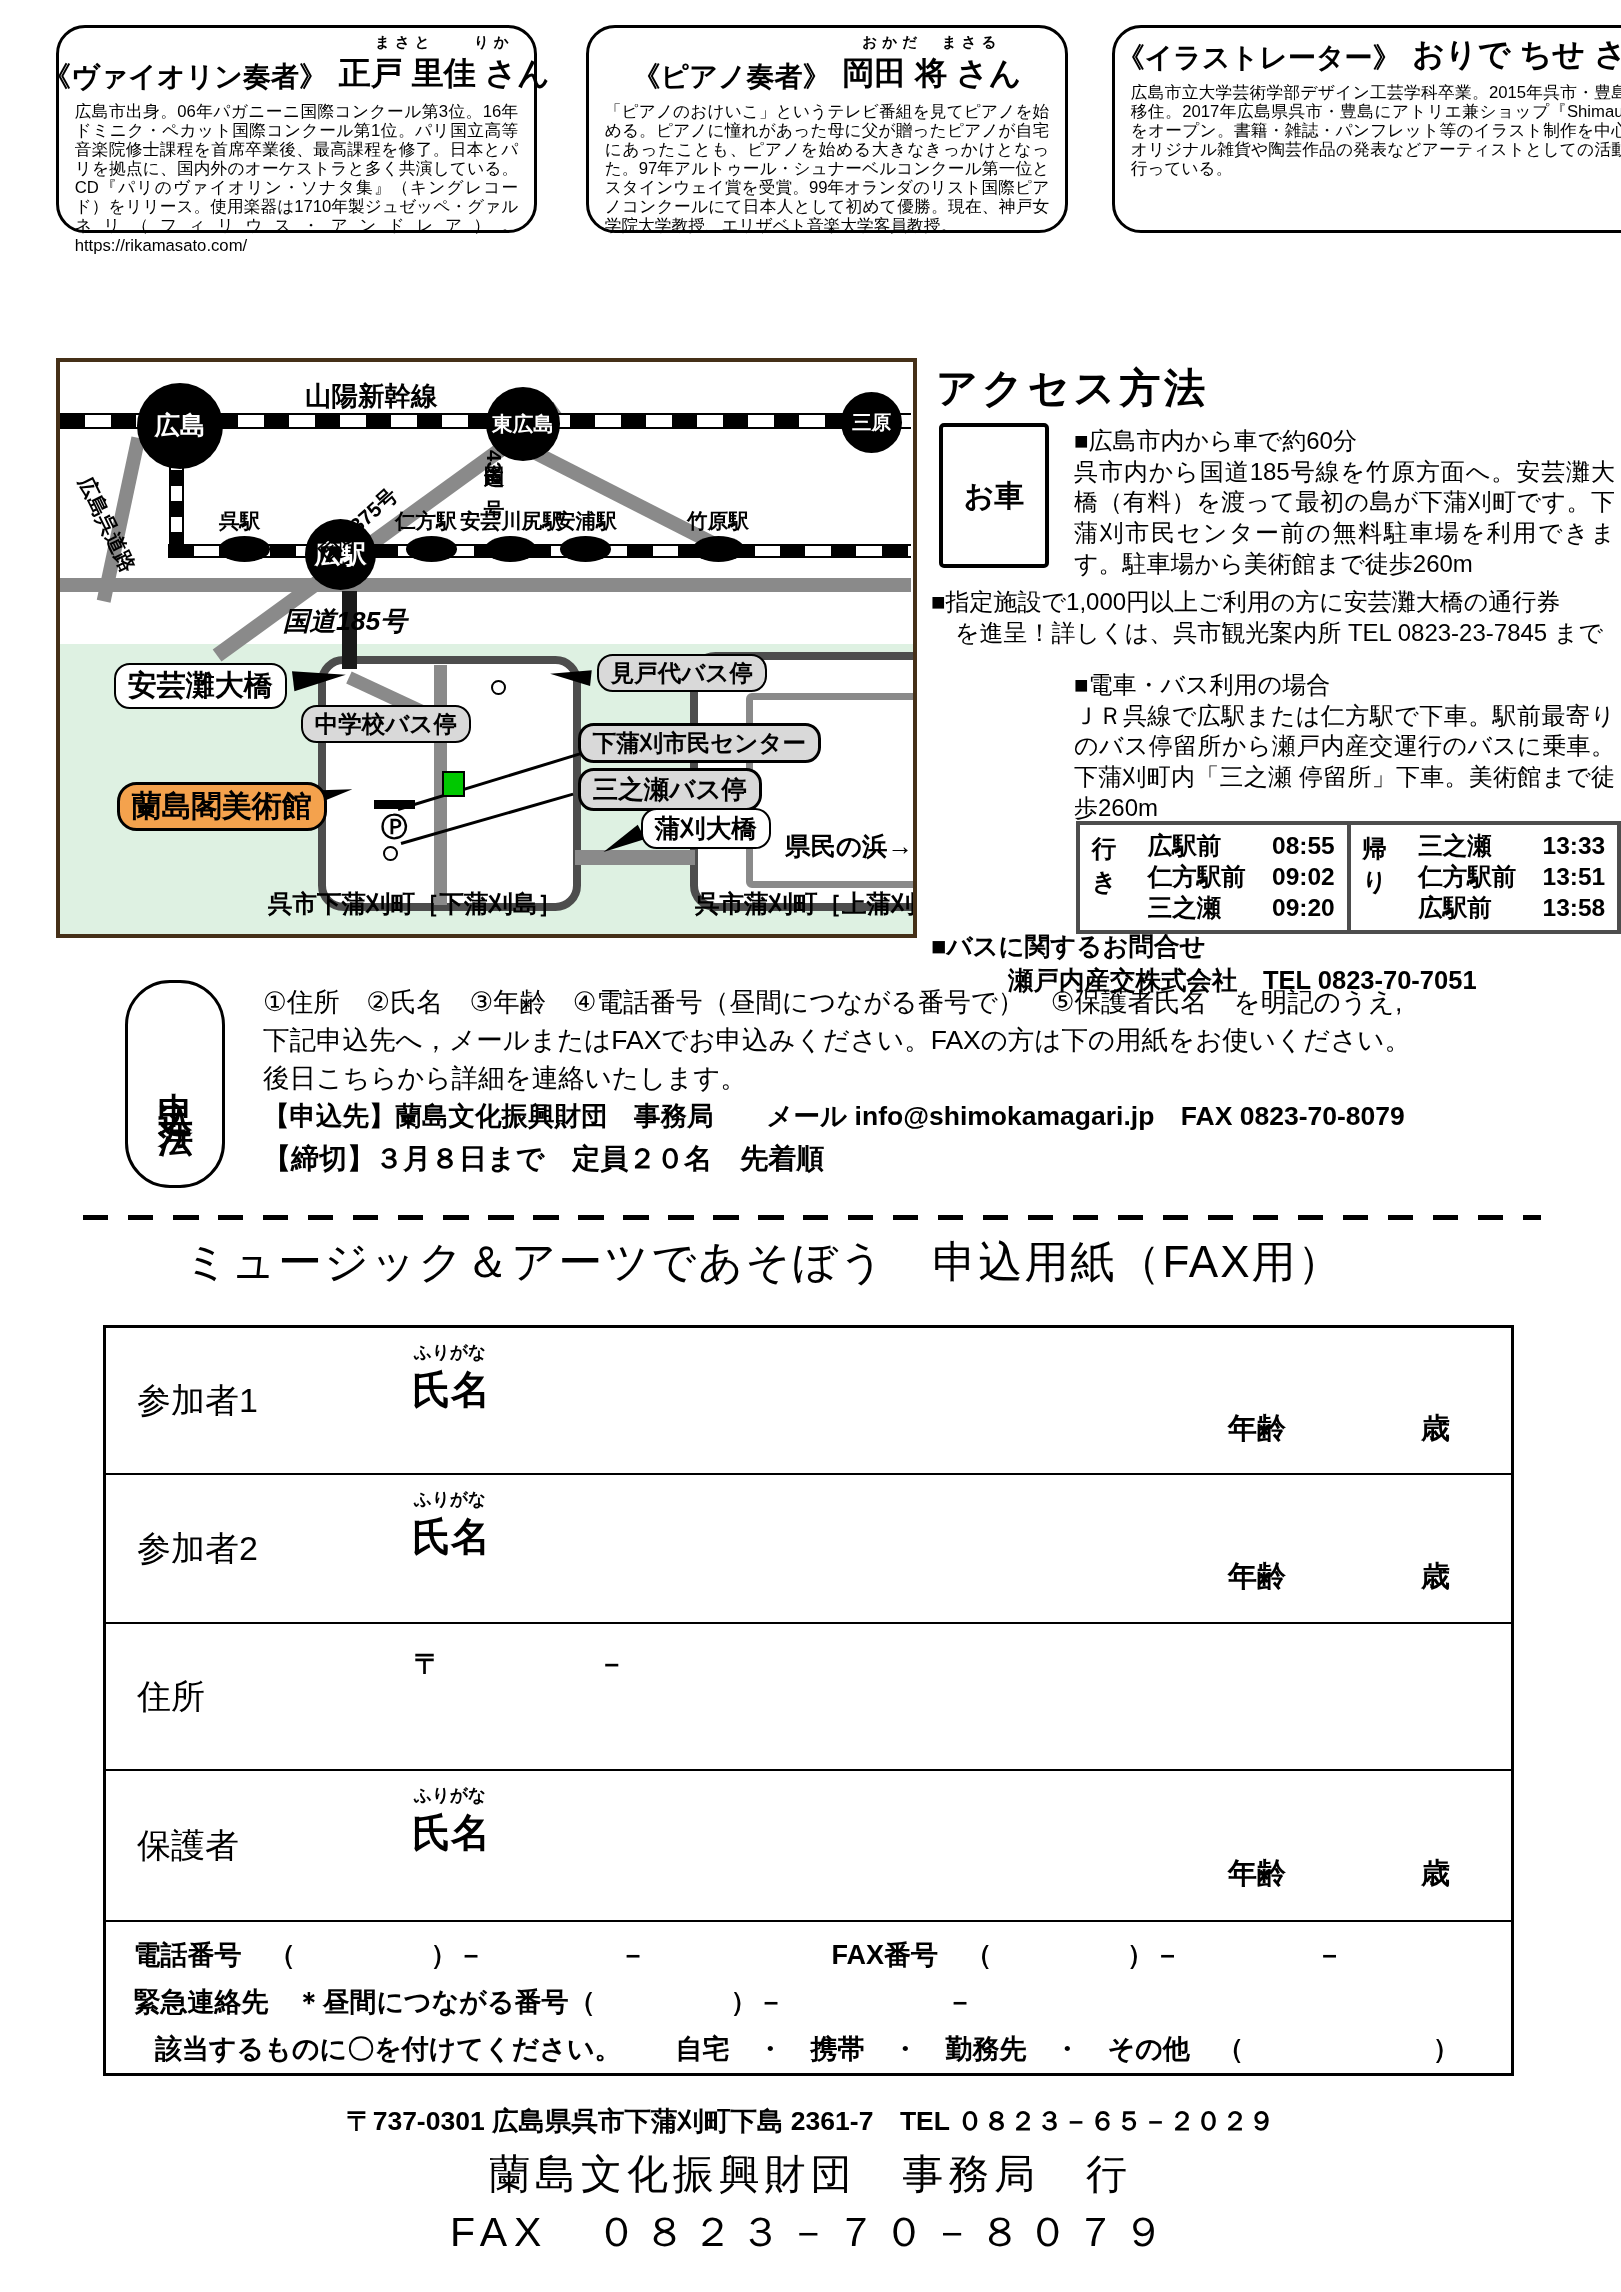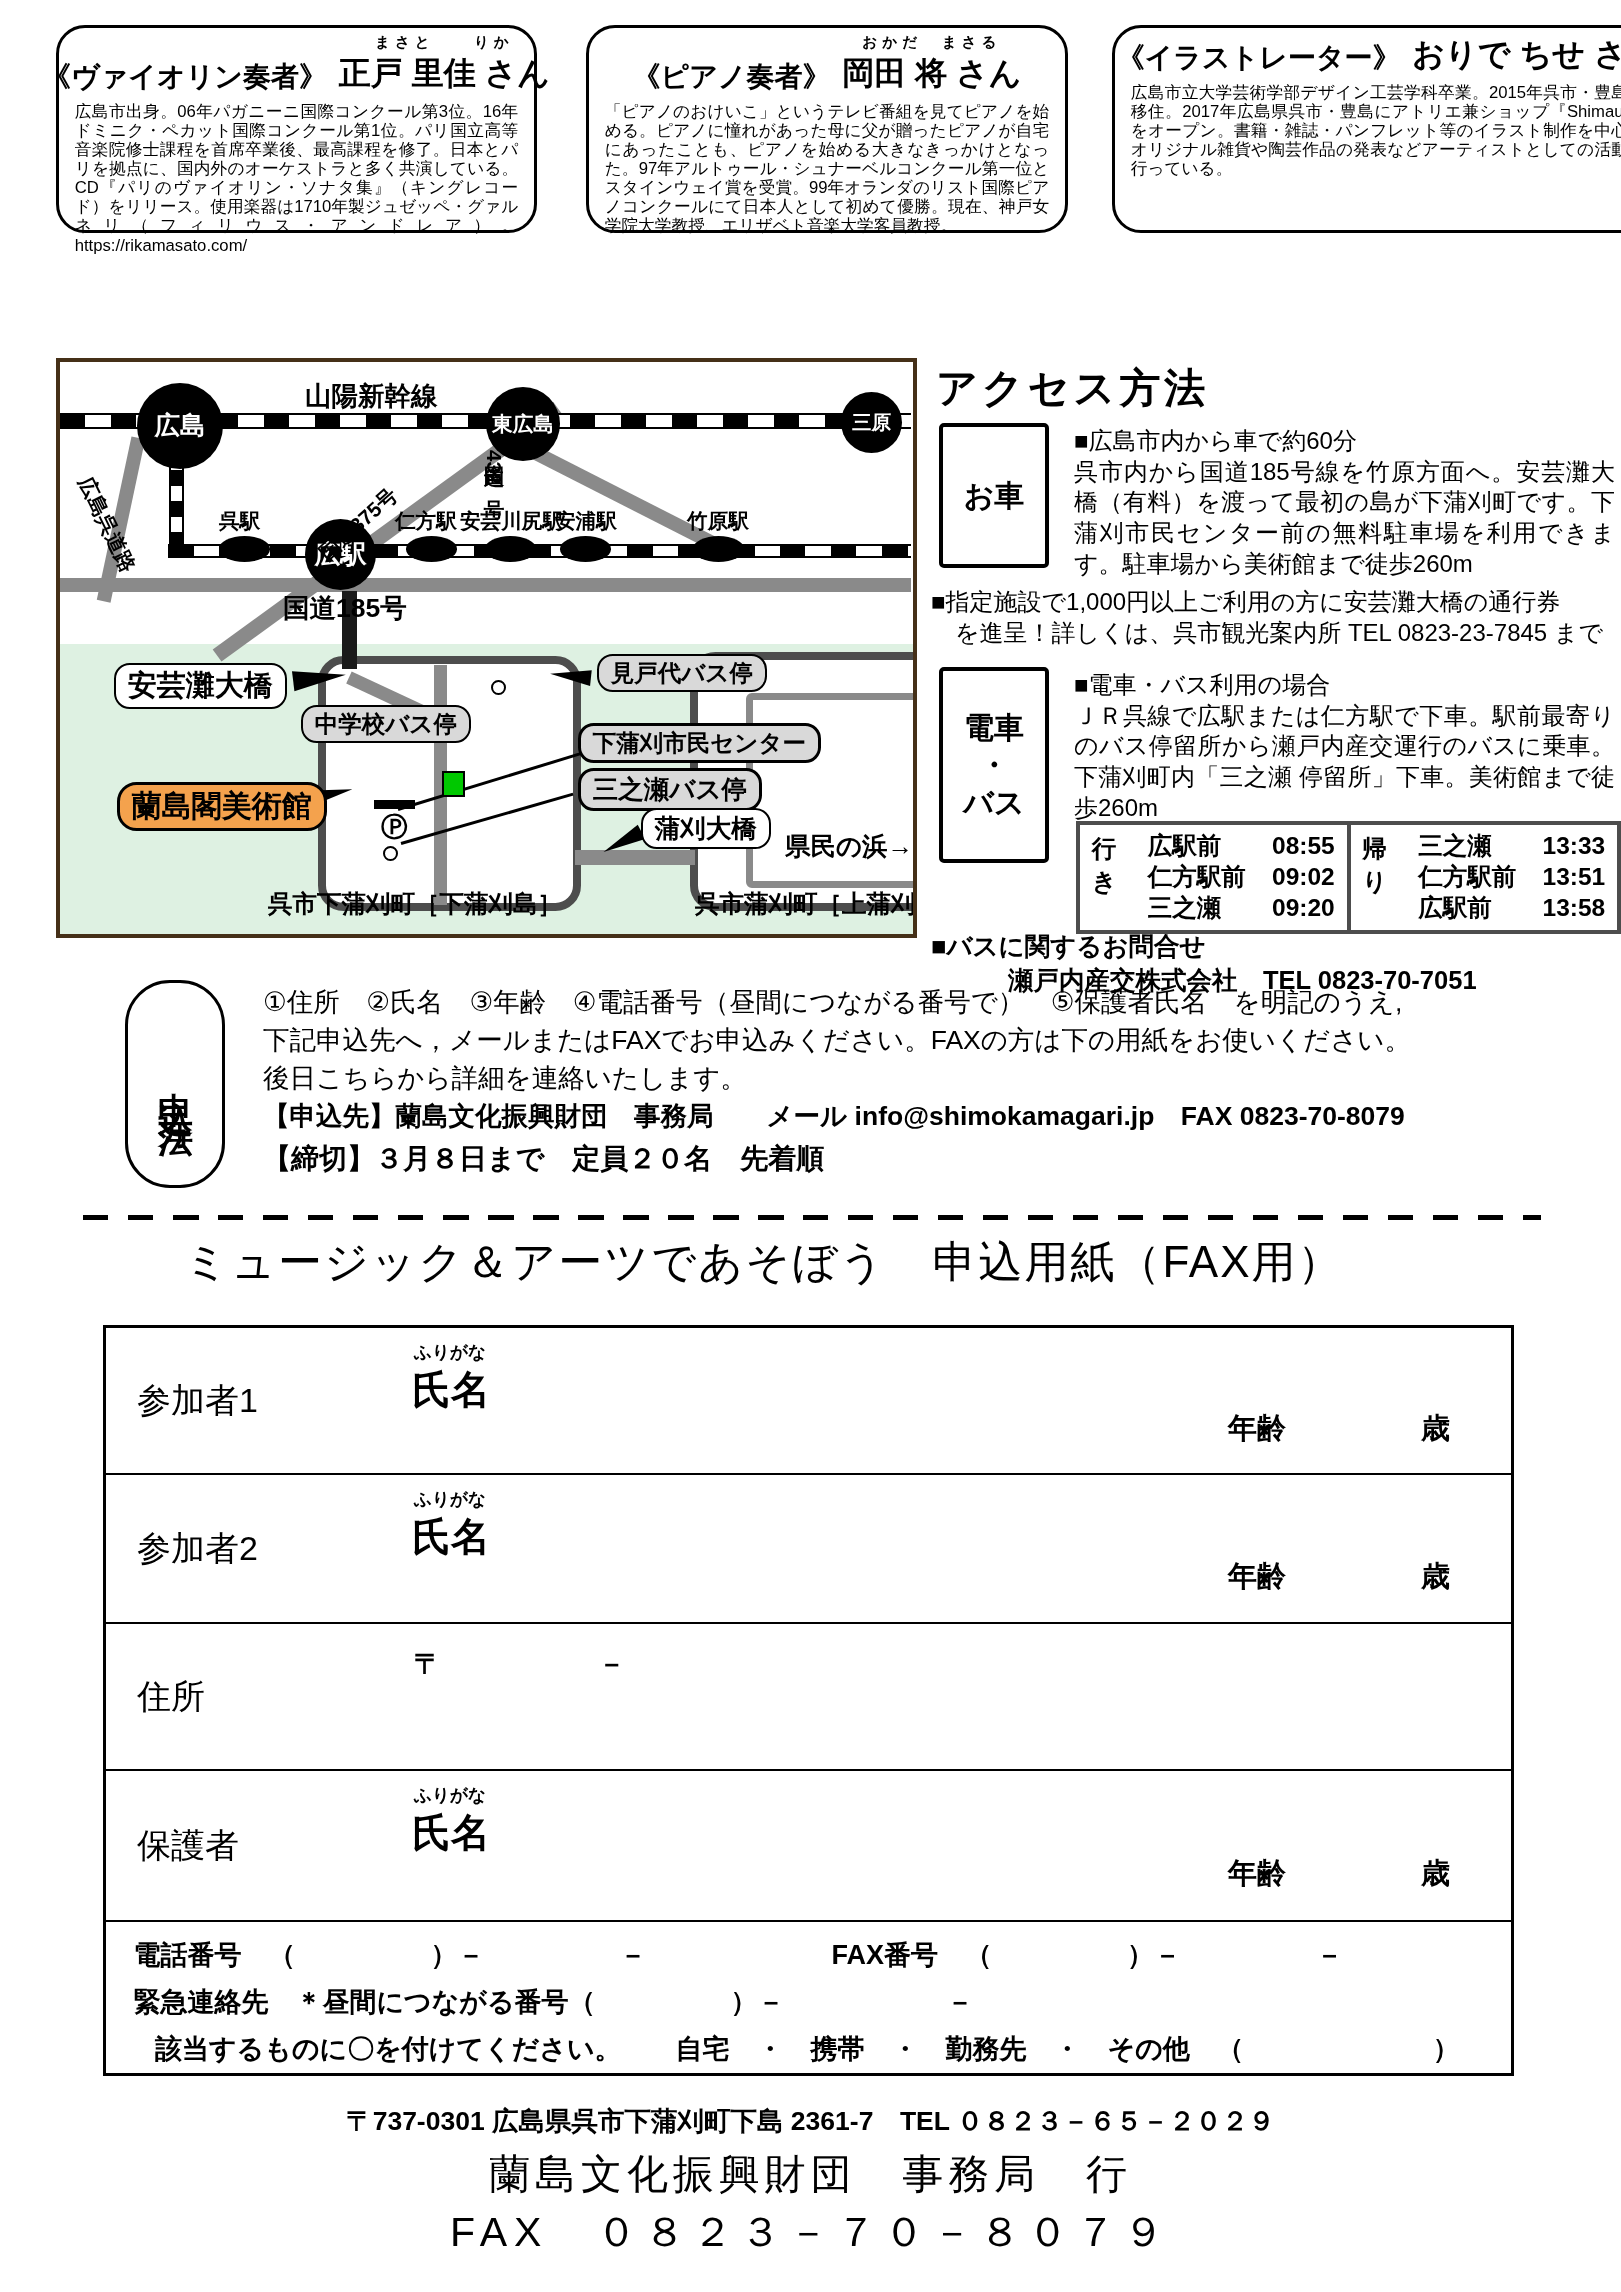"国道185号" span.maplabel { font-style: none -> italic; top: 228px -> 241px }
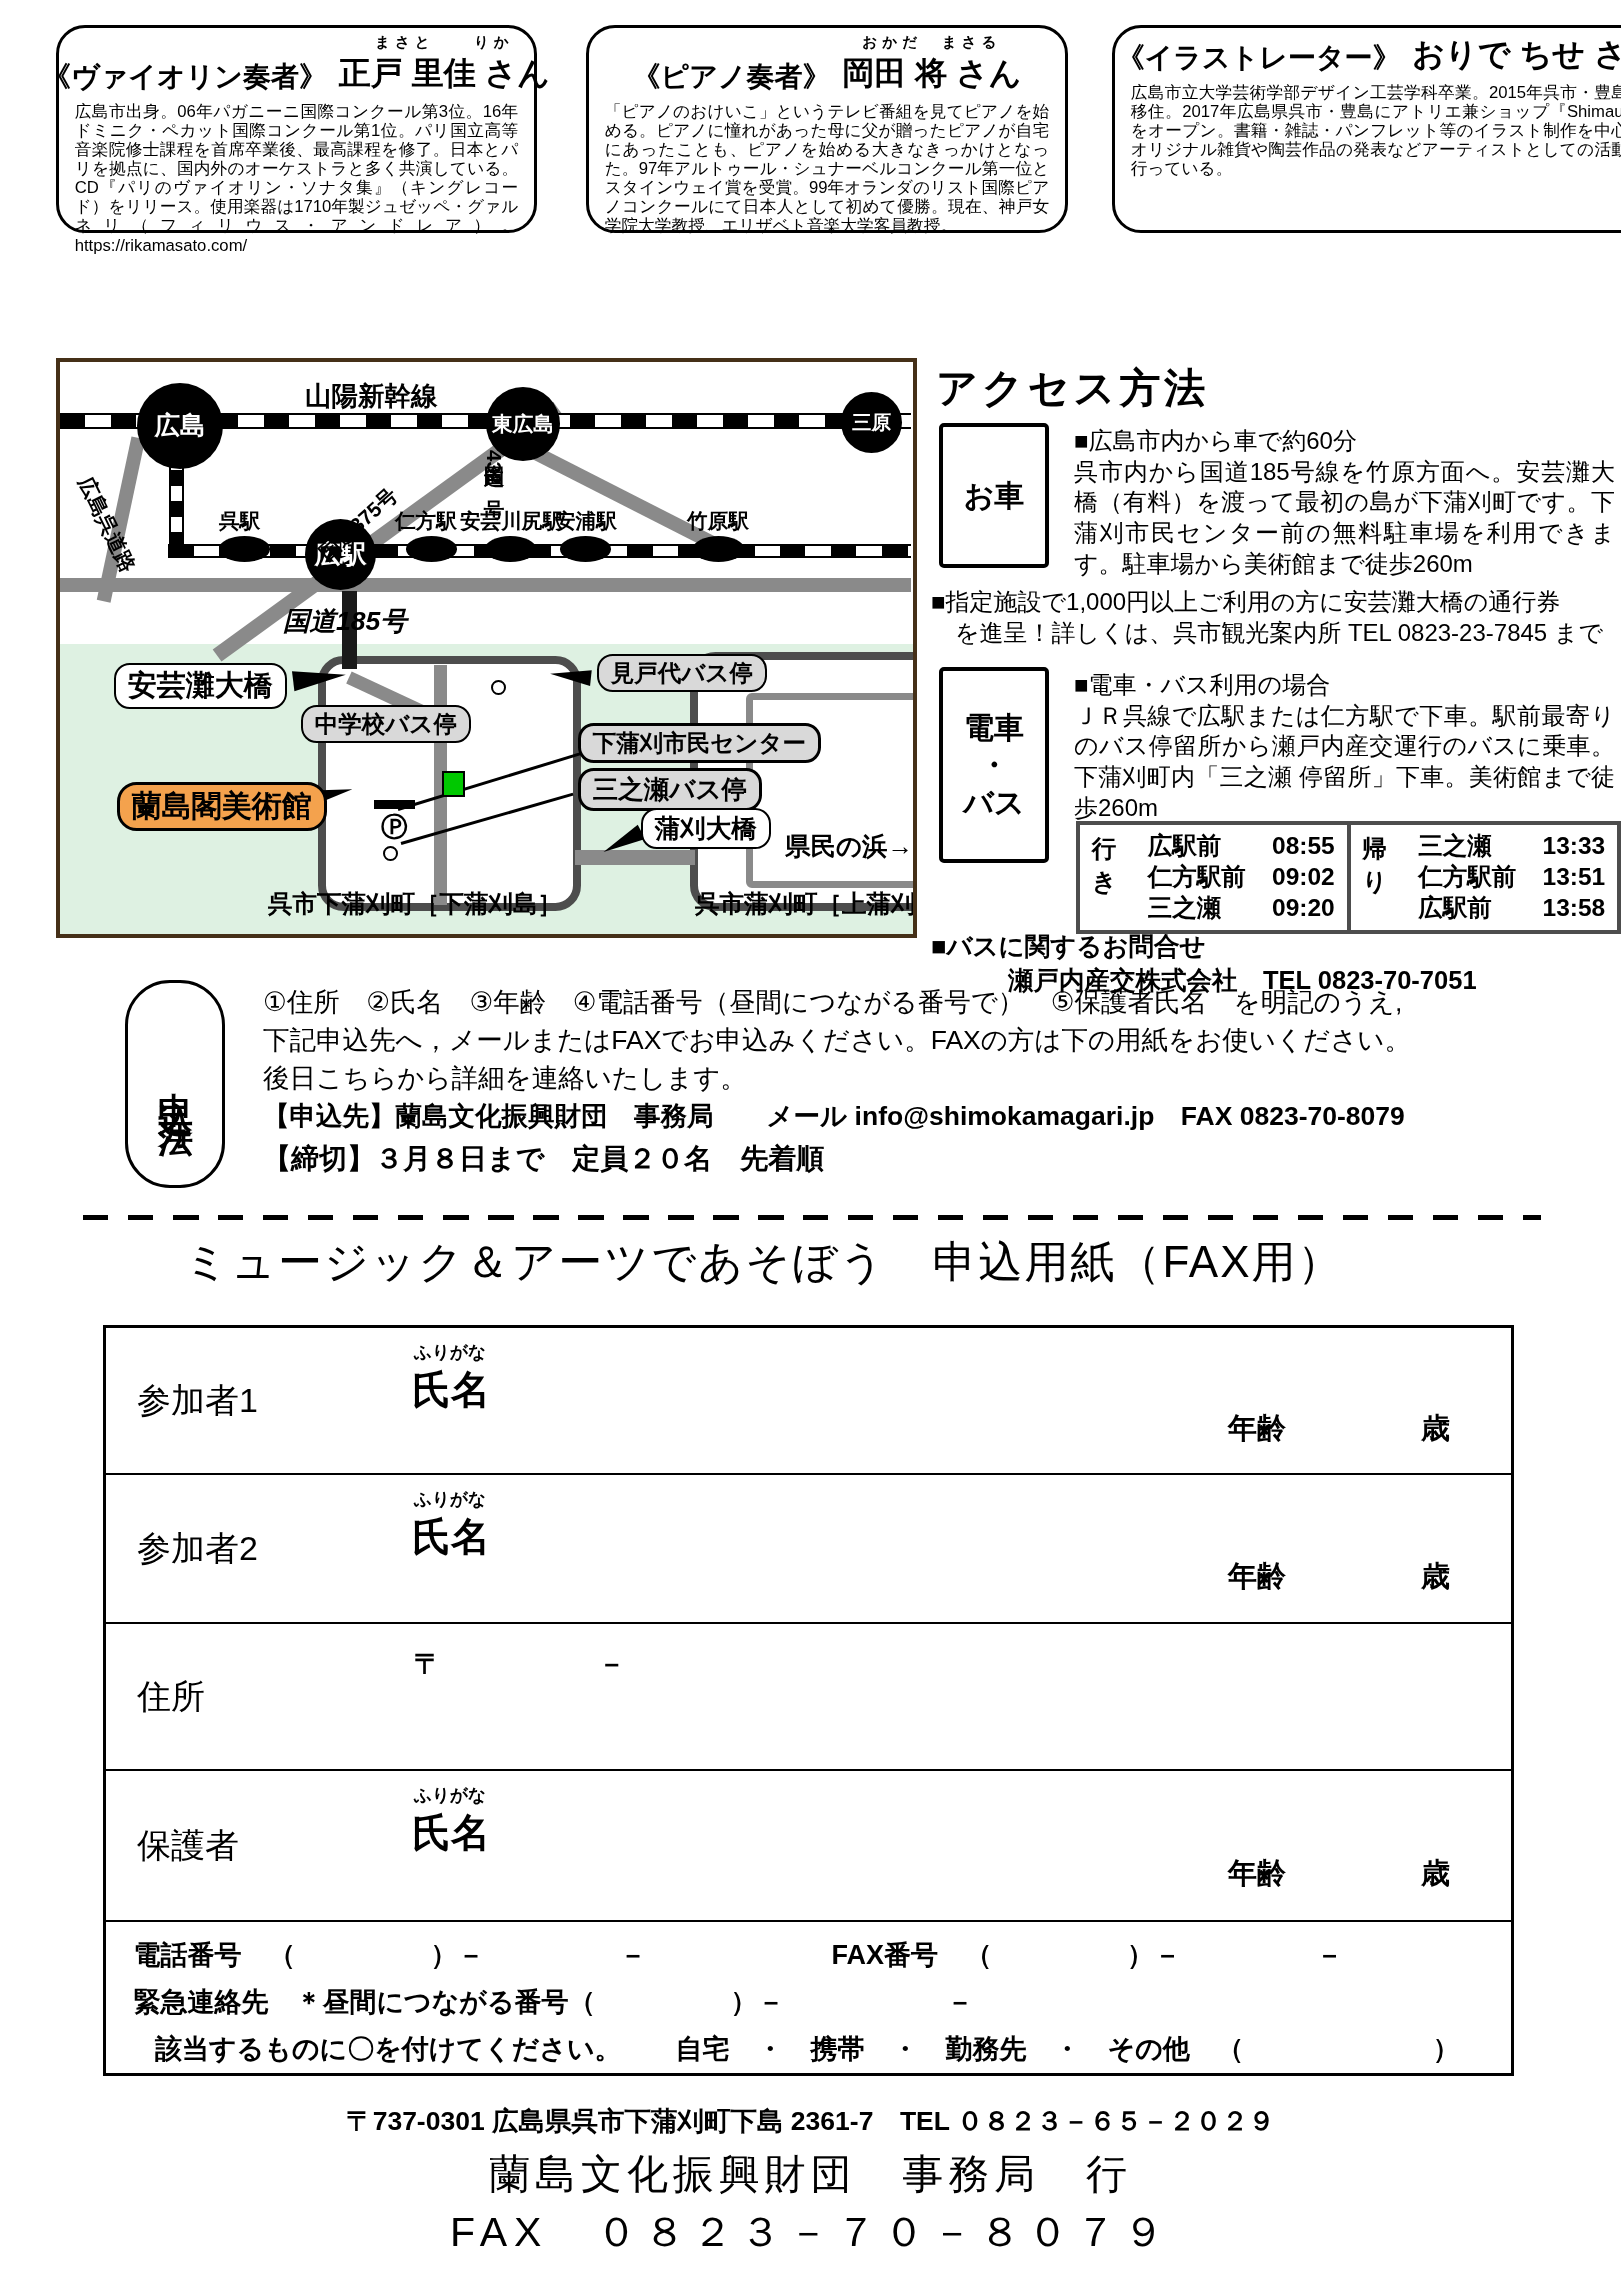"電車" div.acc-box { html: <div> <span>電車</span> <span>・</span> <span>バス</span> </div> -> none }
